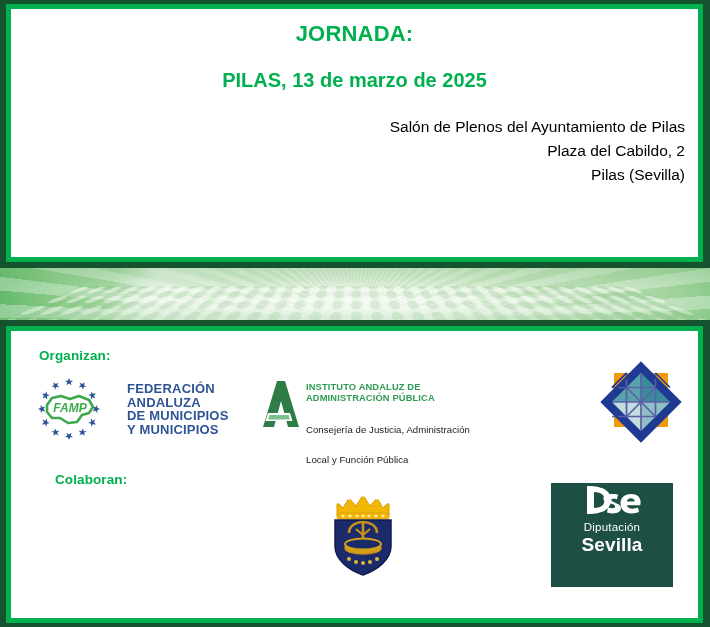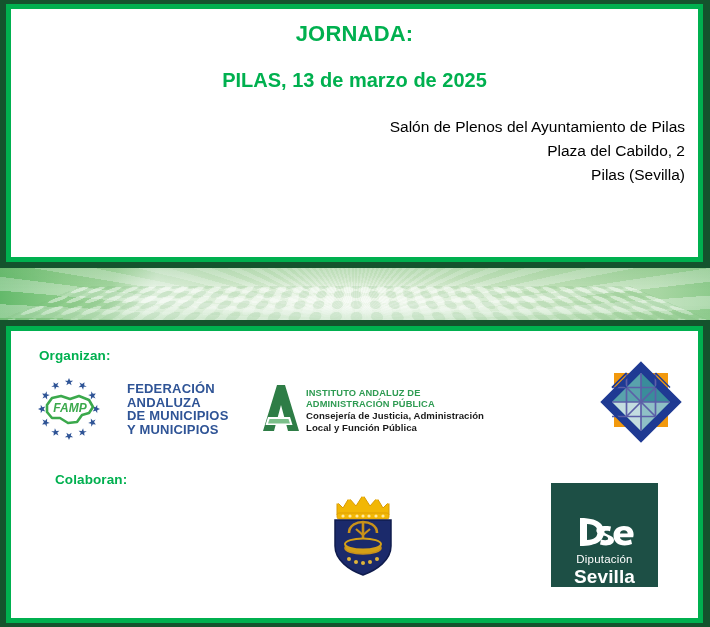"INSTITUTO ANDALUZ DE" .iaap { align-items: center -> flex-start }
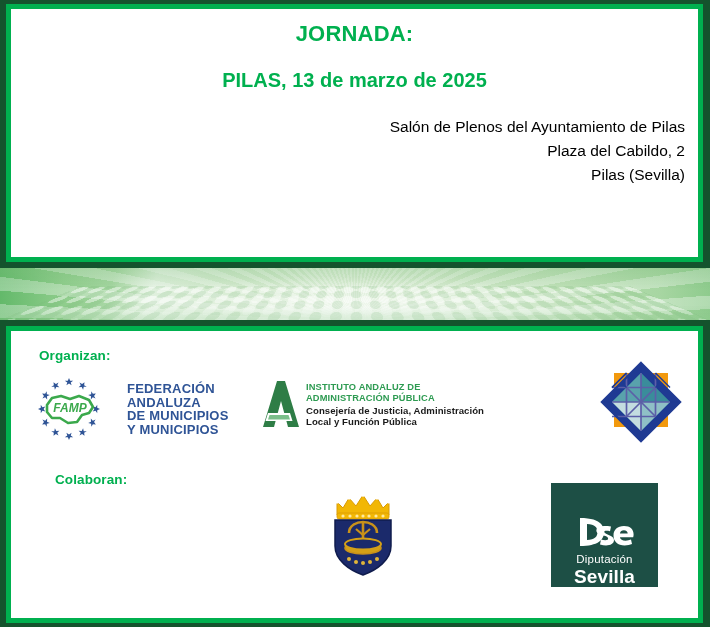"Consejería de Justicia, Administración" .iaap-t2 { font-weight: bold -> normal; margin-top: 0 -> 19px }
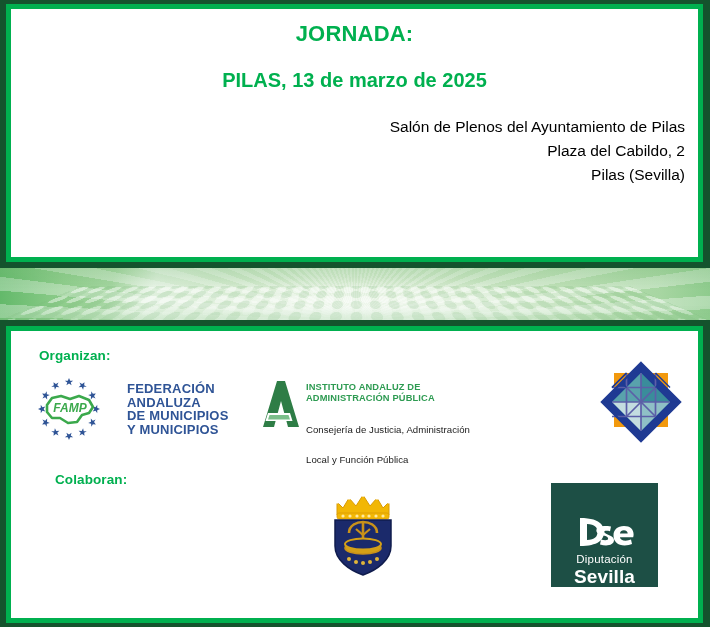"Diputación" .dipu { justify-content: flex-end -> flex-start; width: 107px -> 122px }
